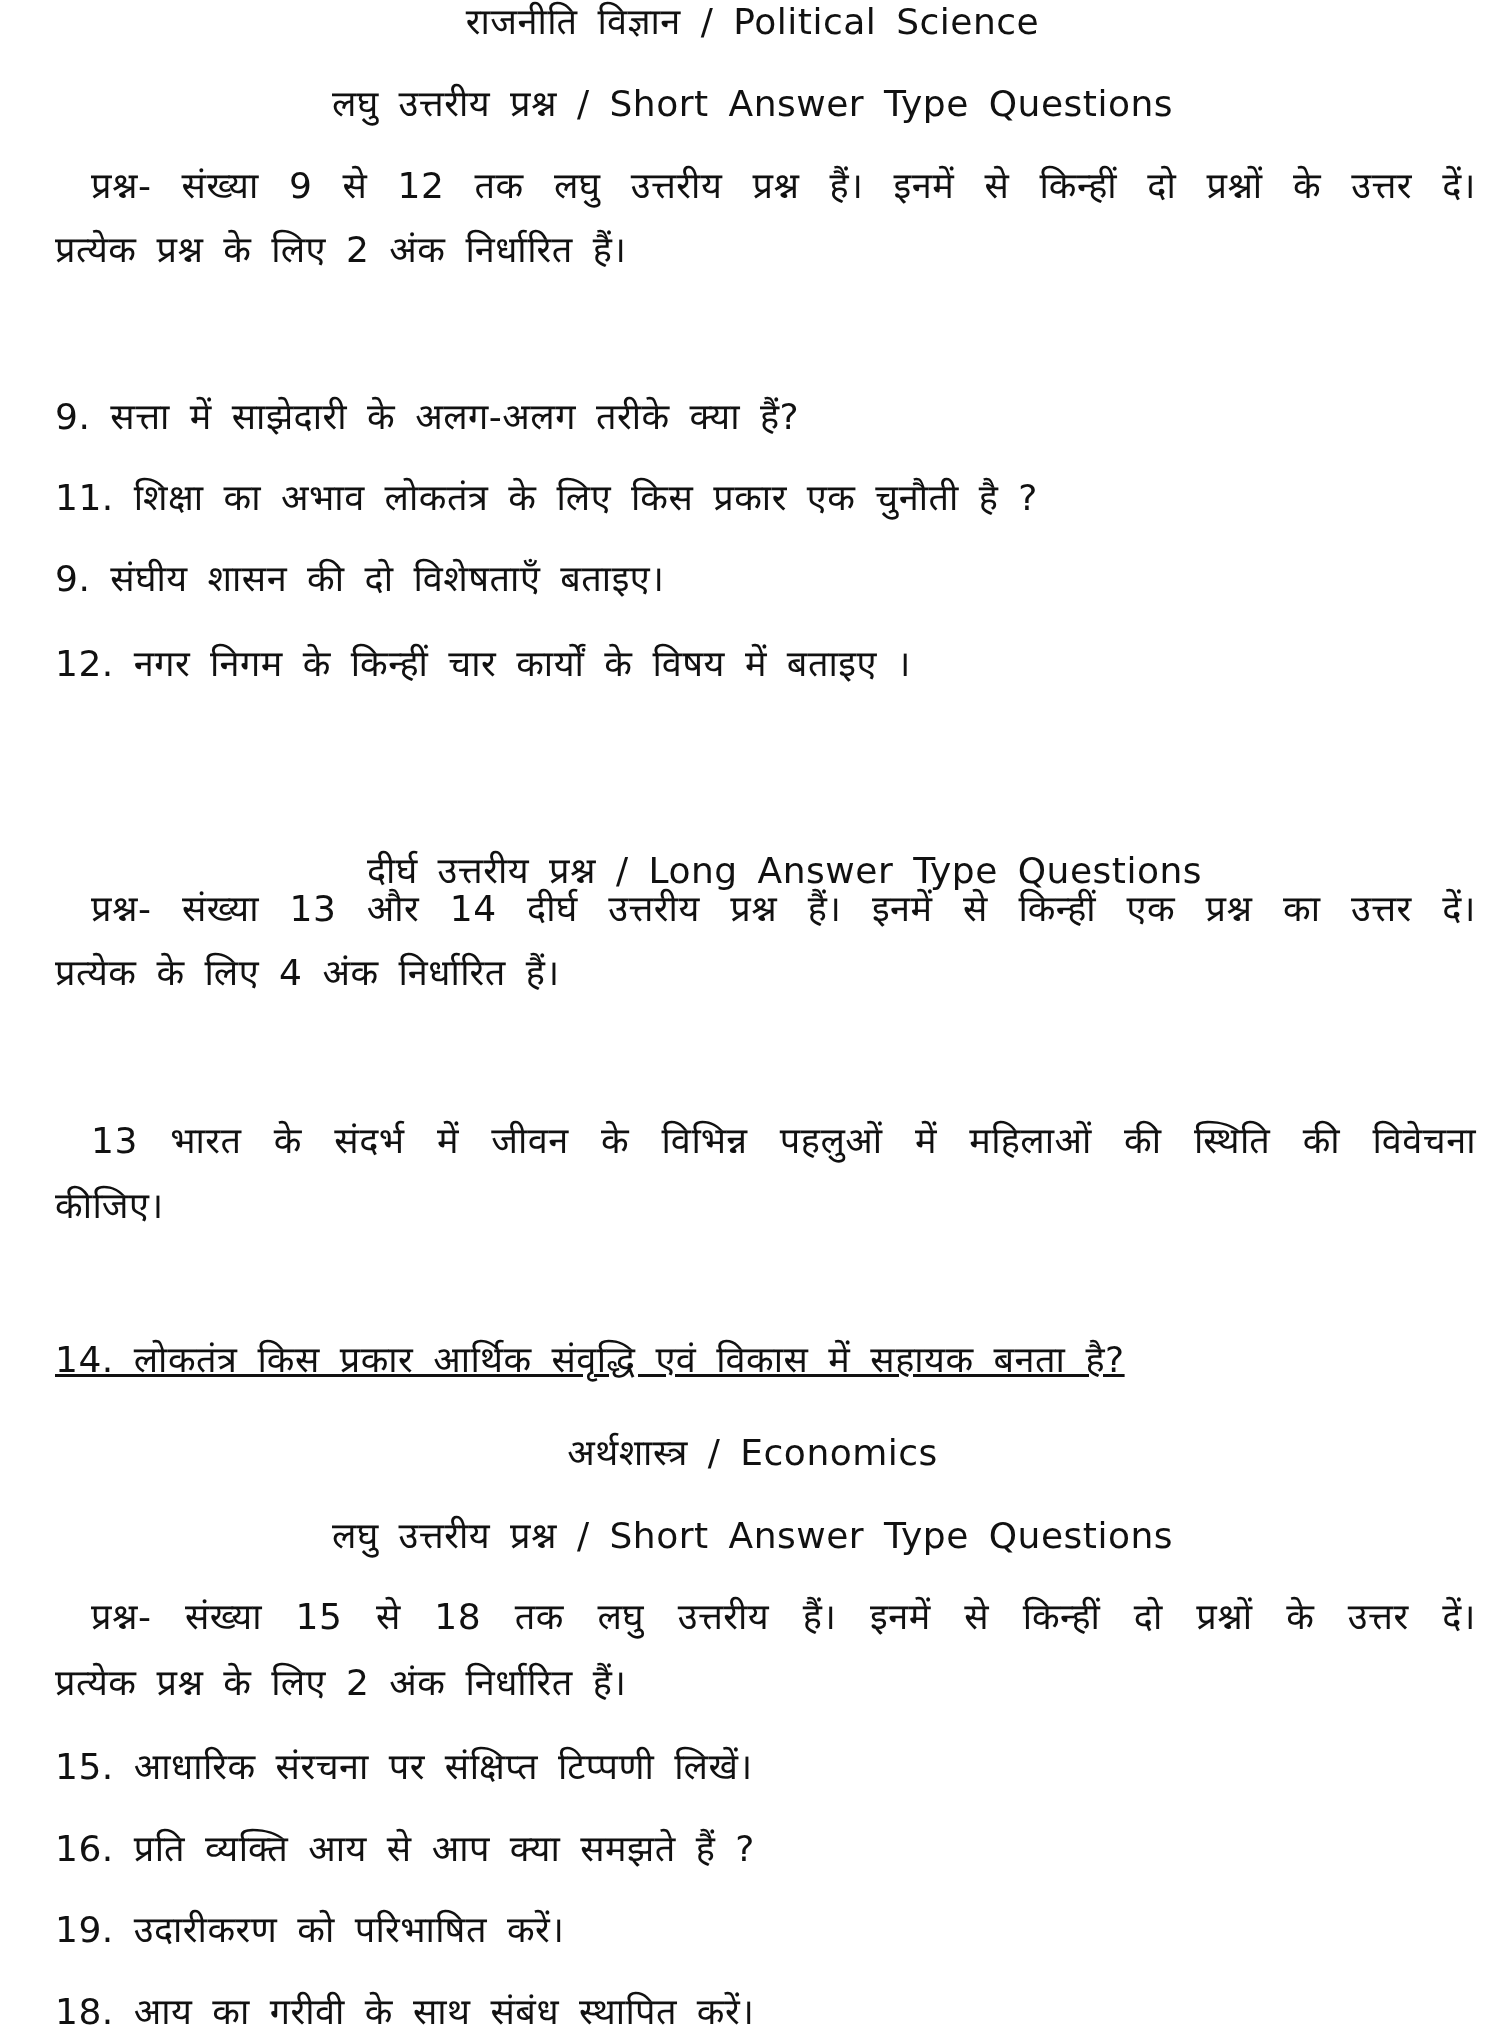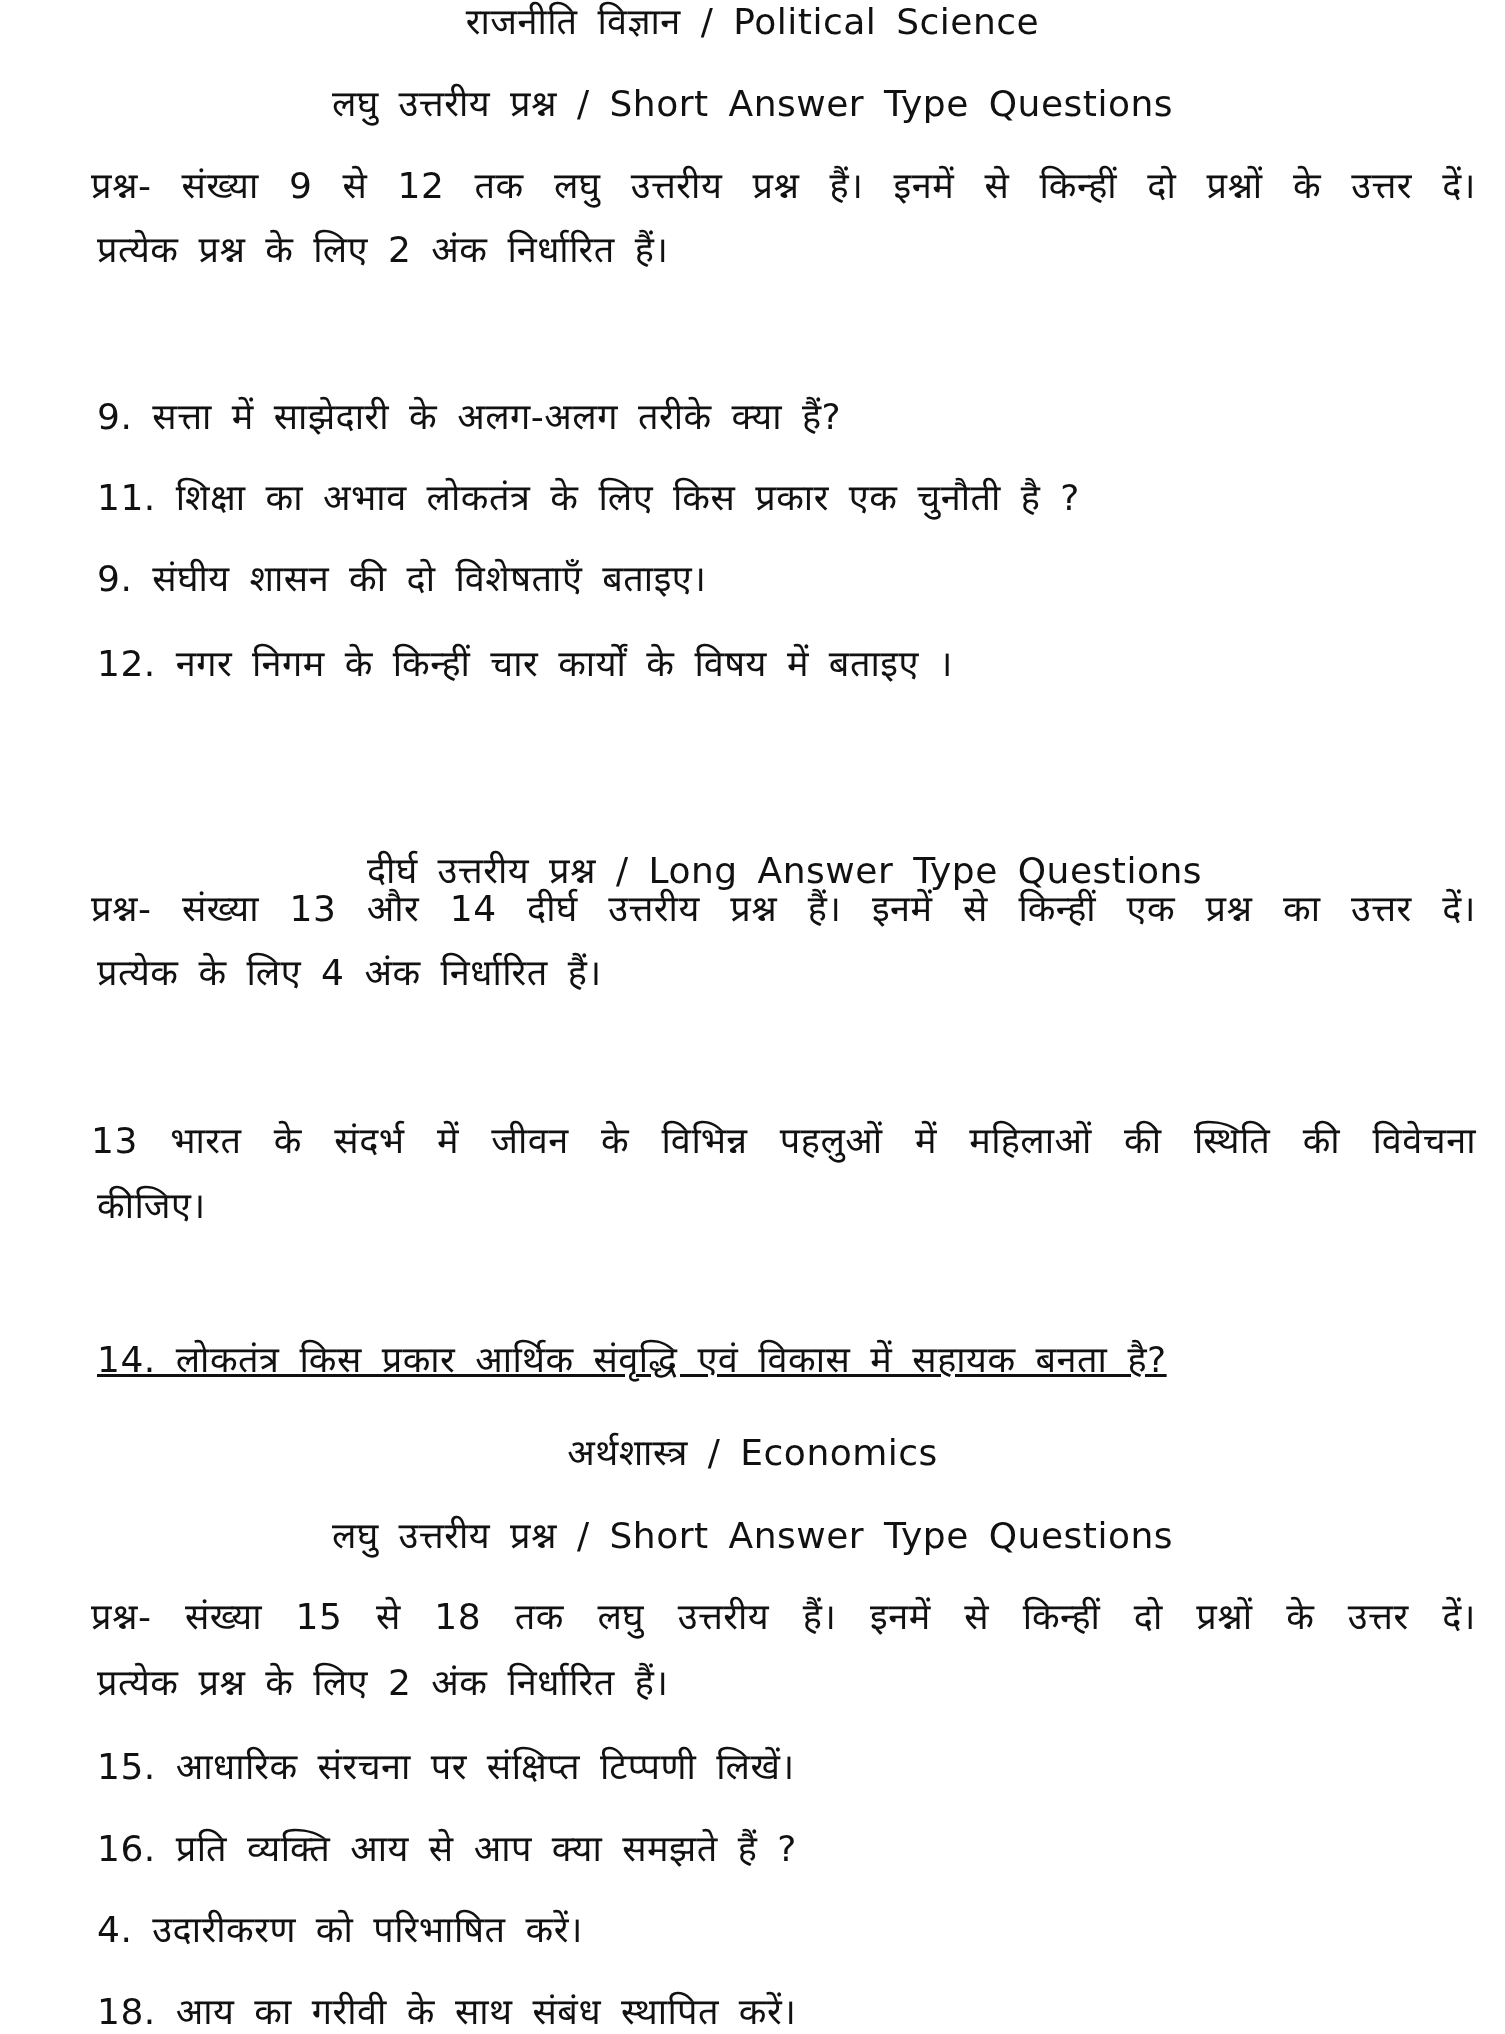"प्रत्येक प्रश्न के लिए 2" .left { margin-left: 42px -> none }
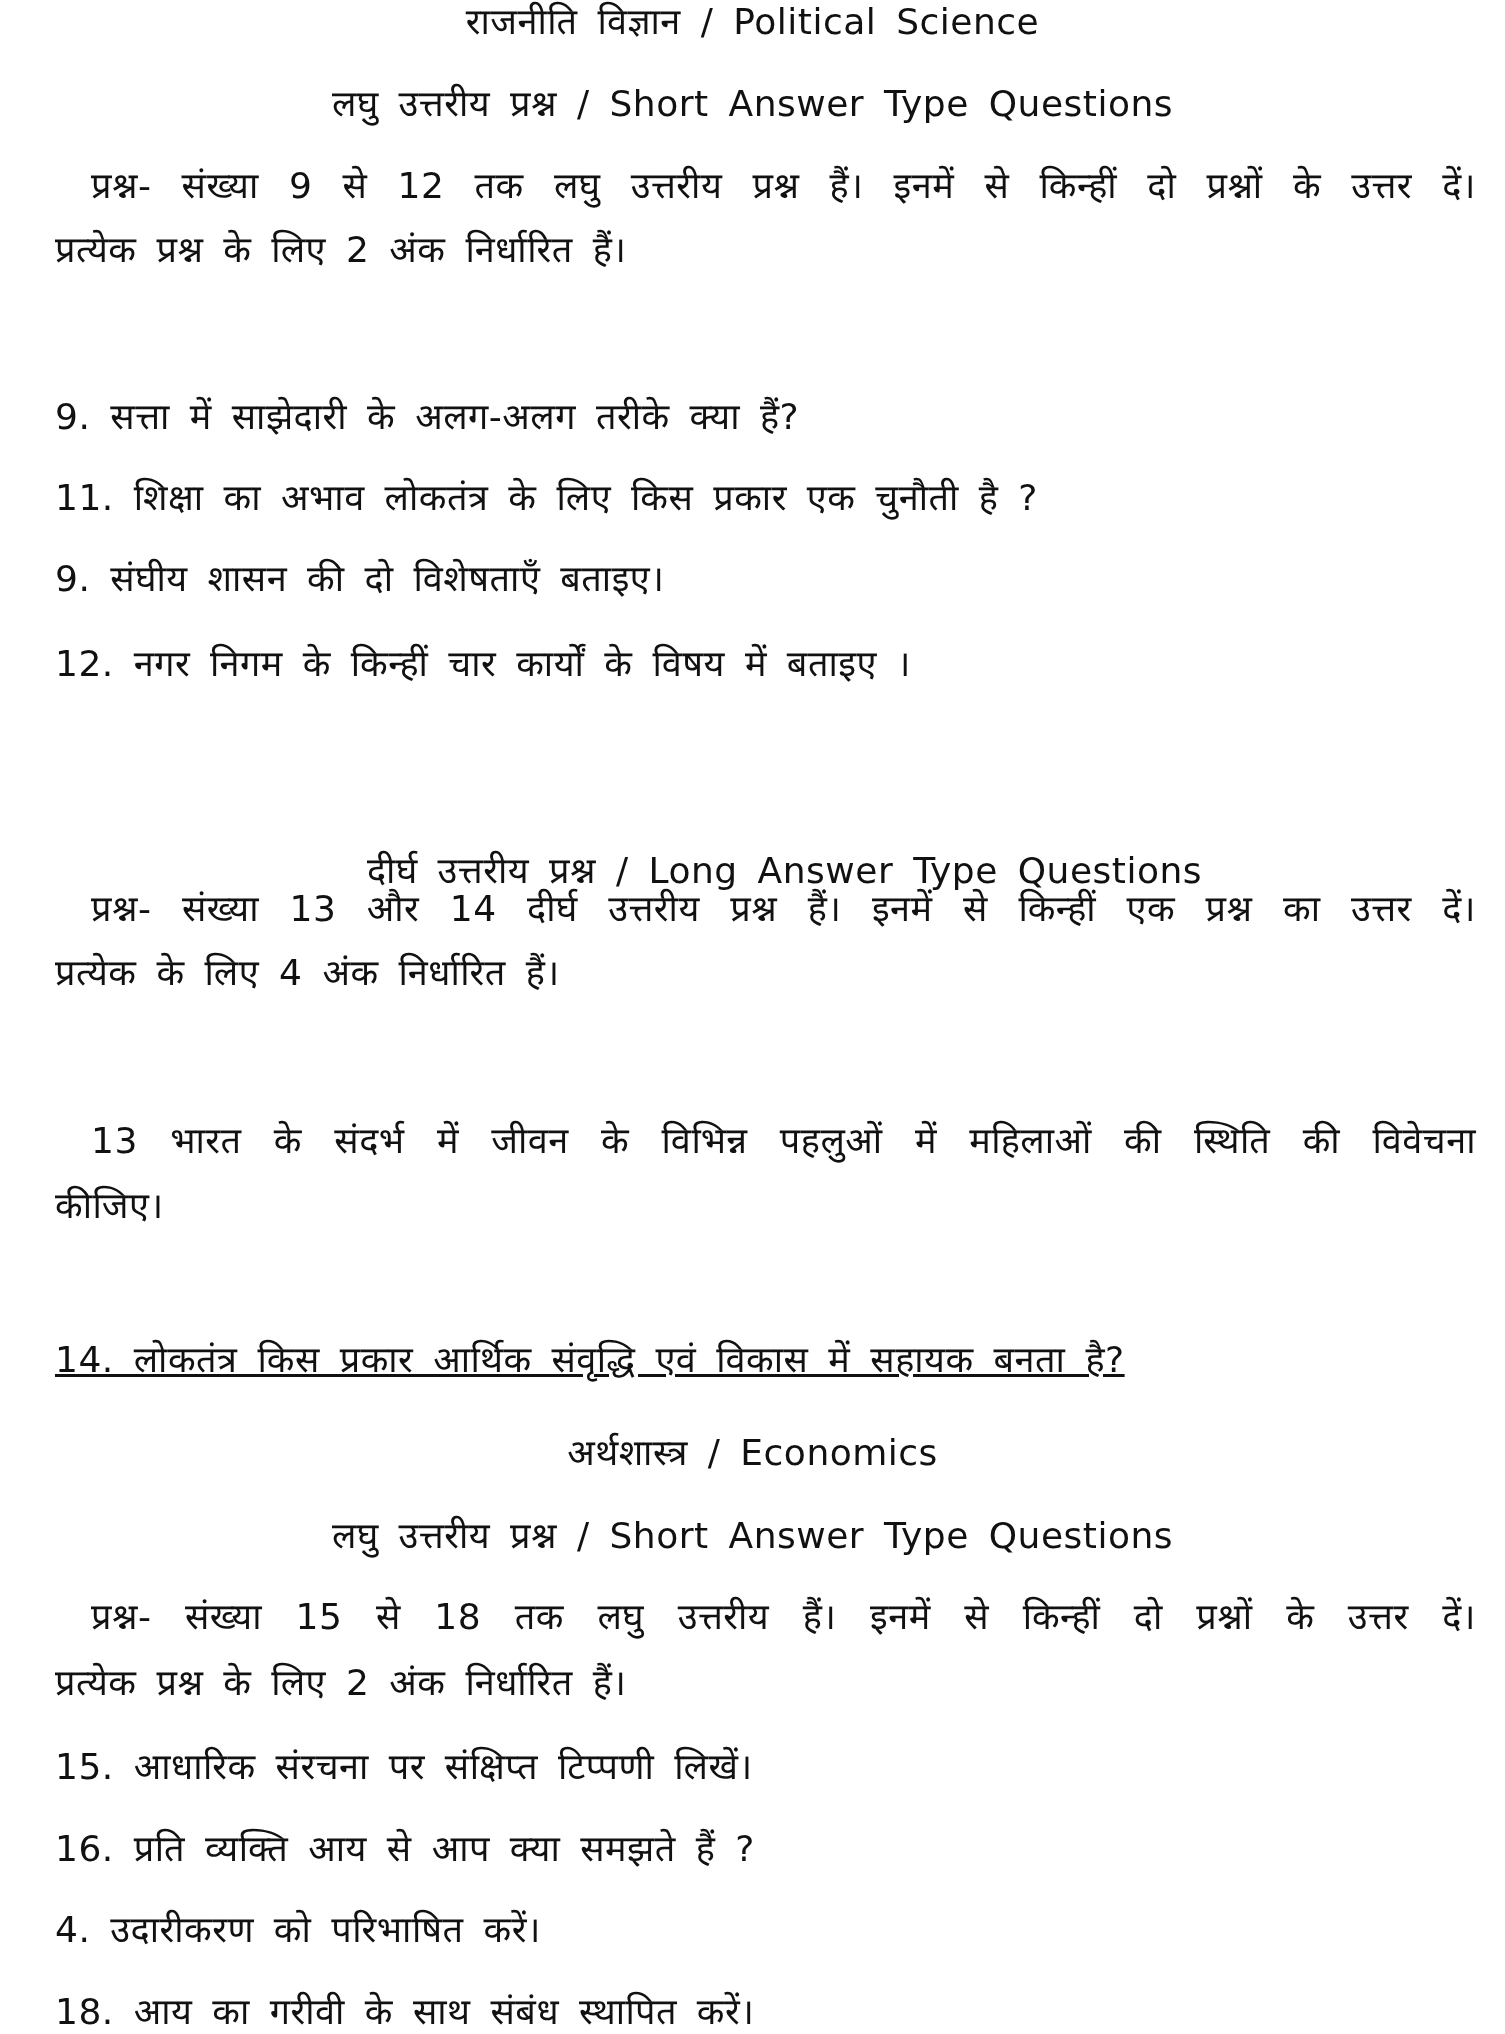"4. उदारीकरण को परिभाषित करें।" div.line { text: 4 -> 19 }
